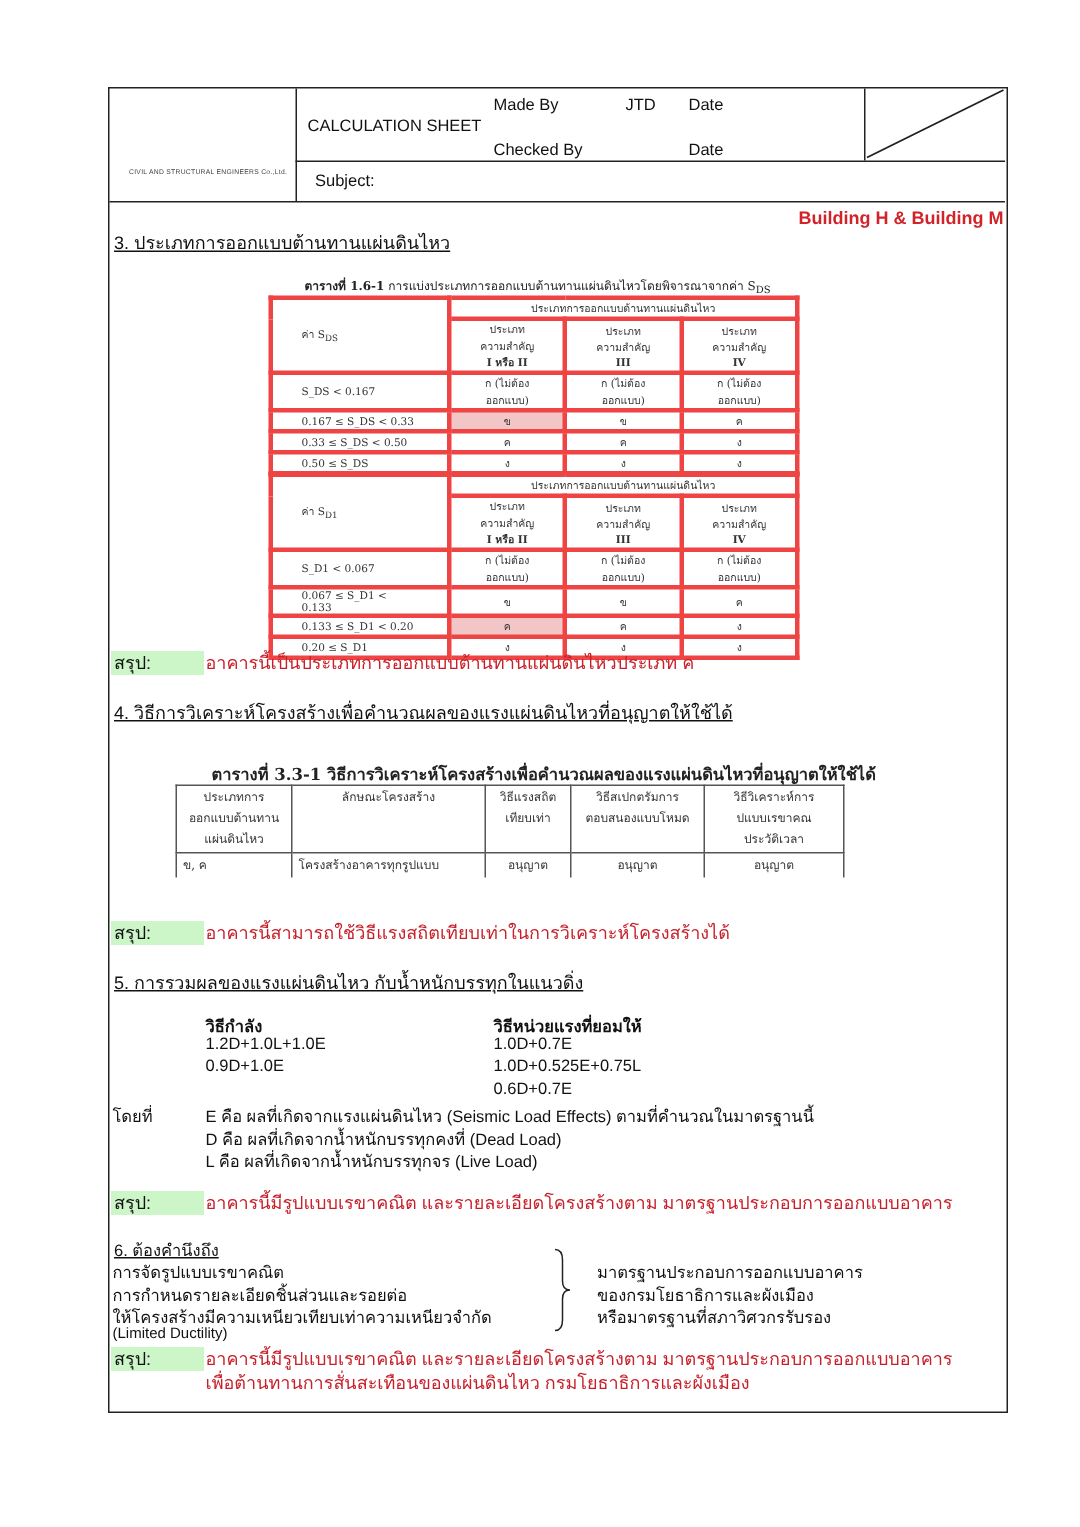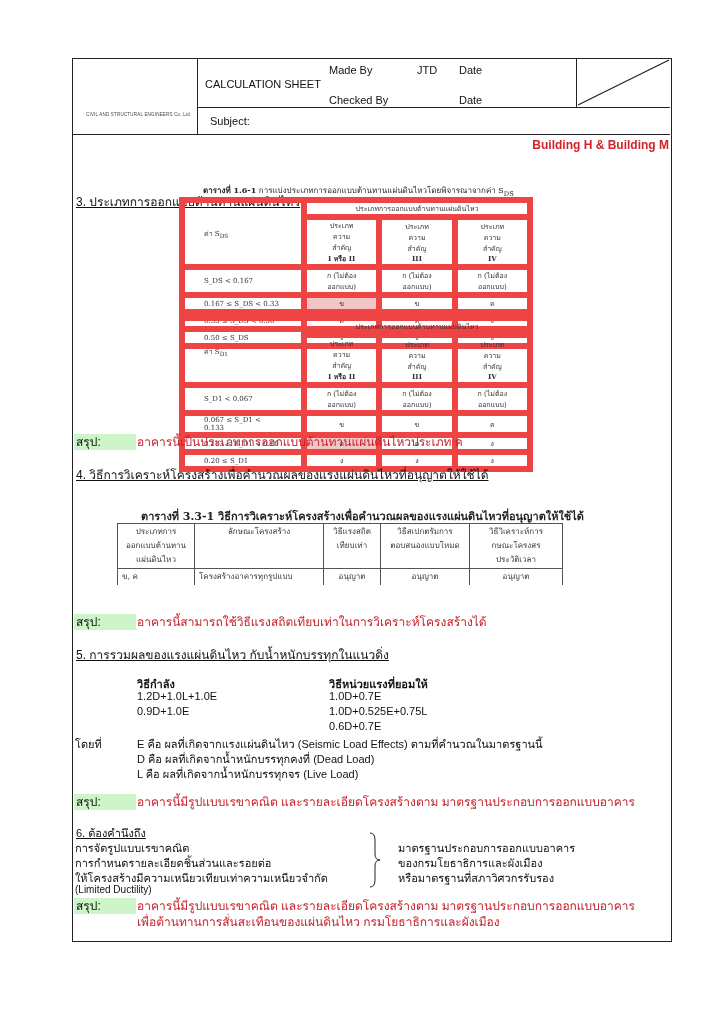"3. ประเภทการออกแบบต้านทานแผ่นดินไหว" div.sec-title { margin-top: 40px -> none }
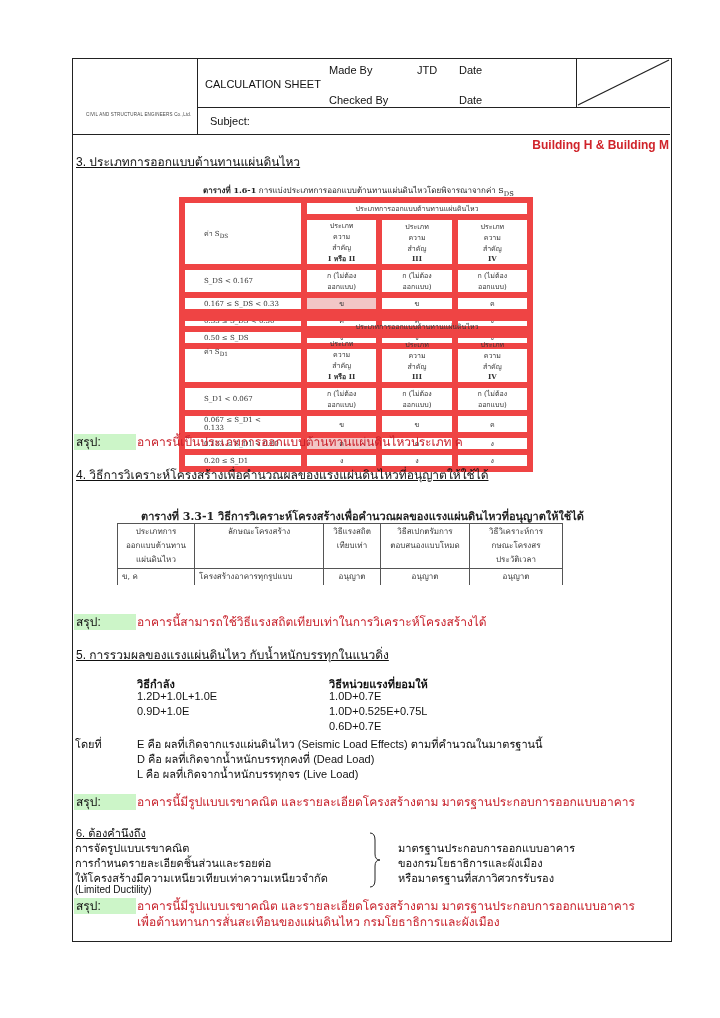"ประเภทการออกแบบต้านทานแผ่นดินไหว" table.tb td { border: 6px solid #ef4444 -> 3px solid #ef4444 }
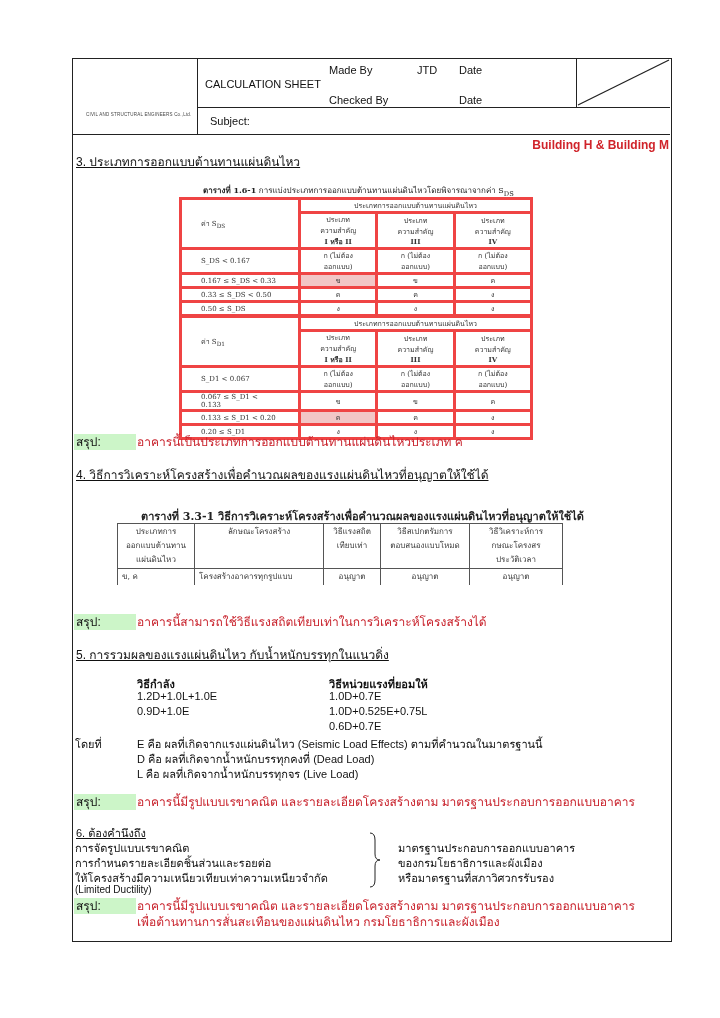"กษณะโครงสร" div { text: กษณะโครงสร -> ปแบบเรขาคณ }
